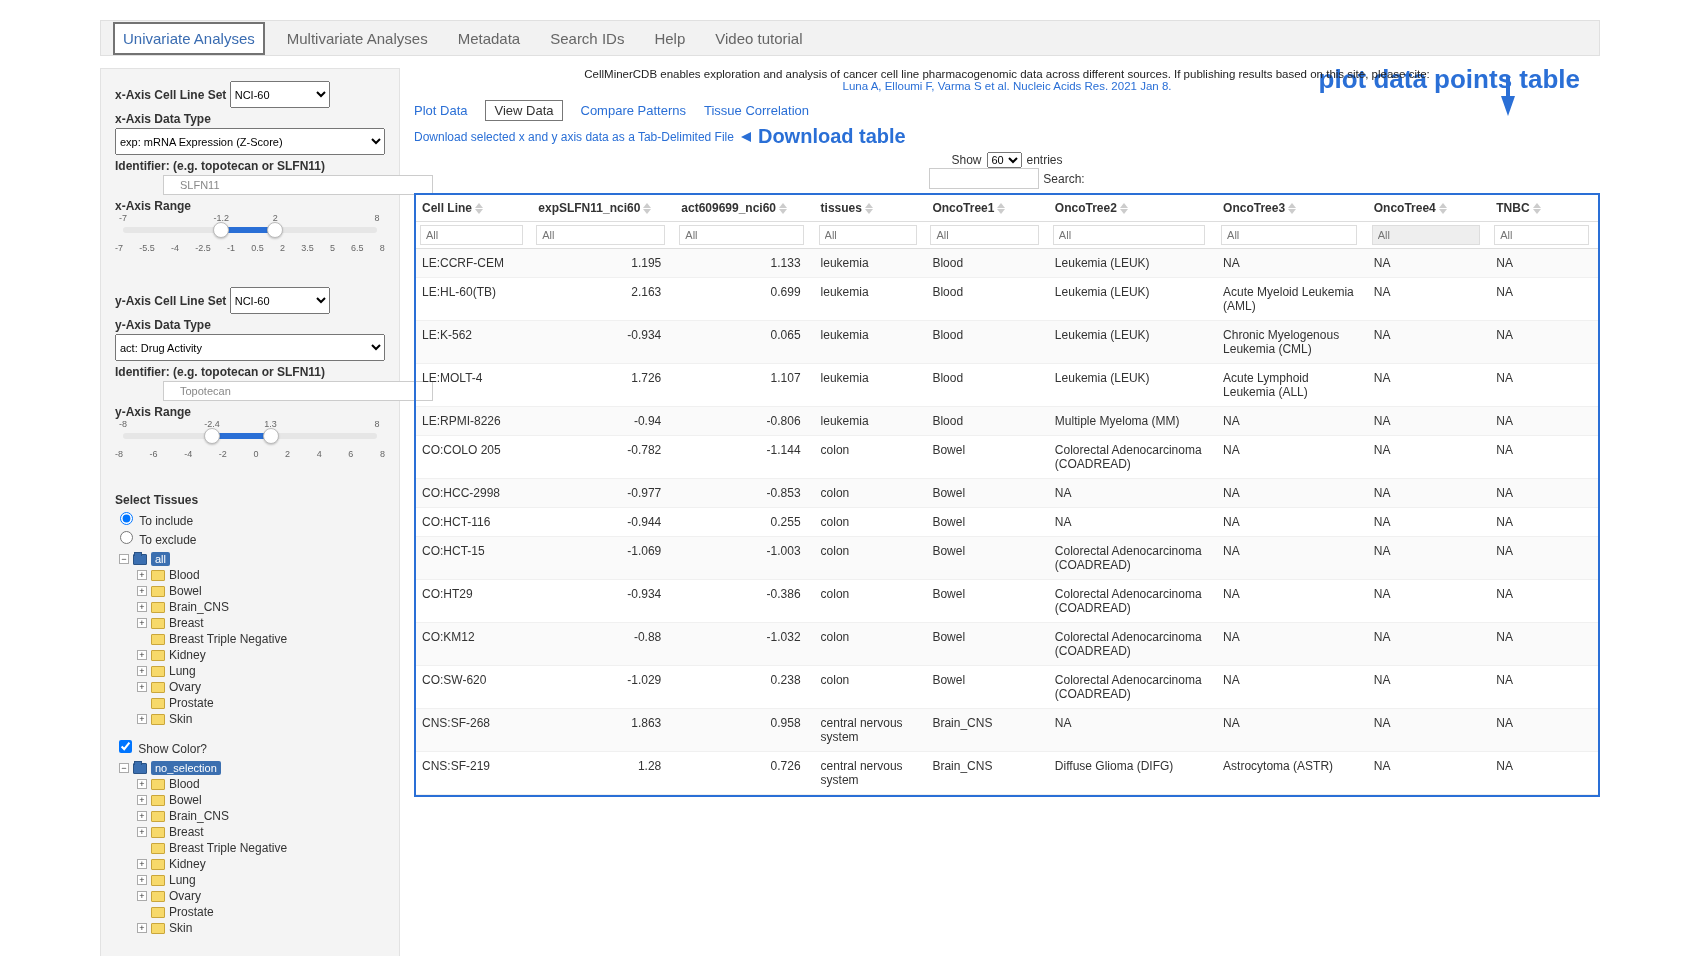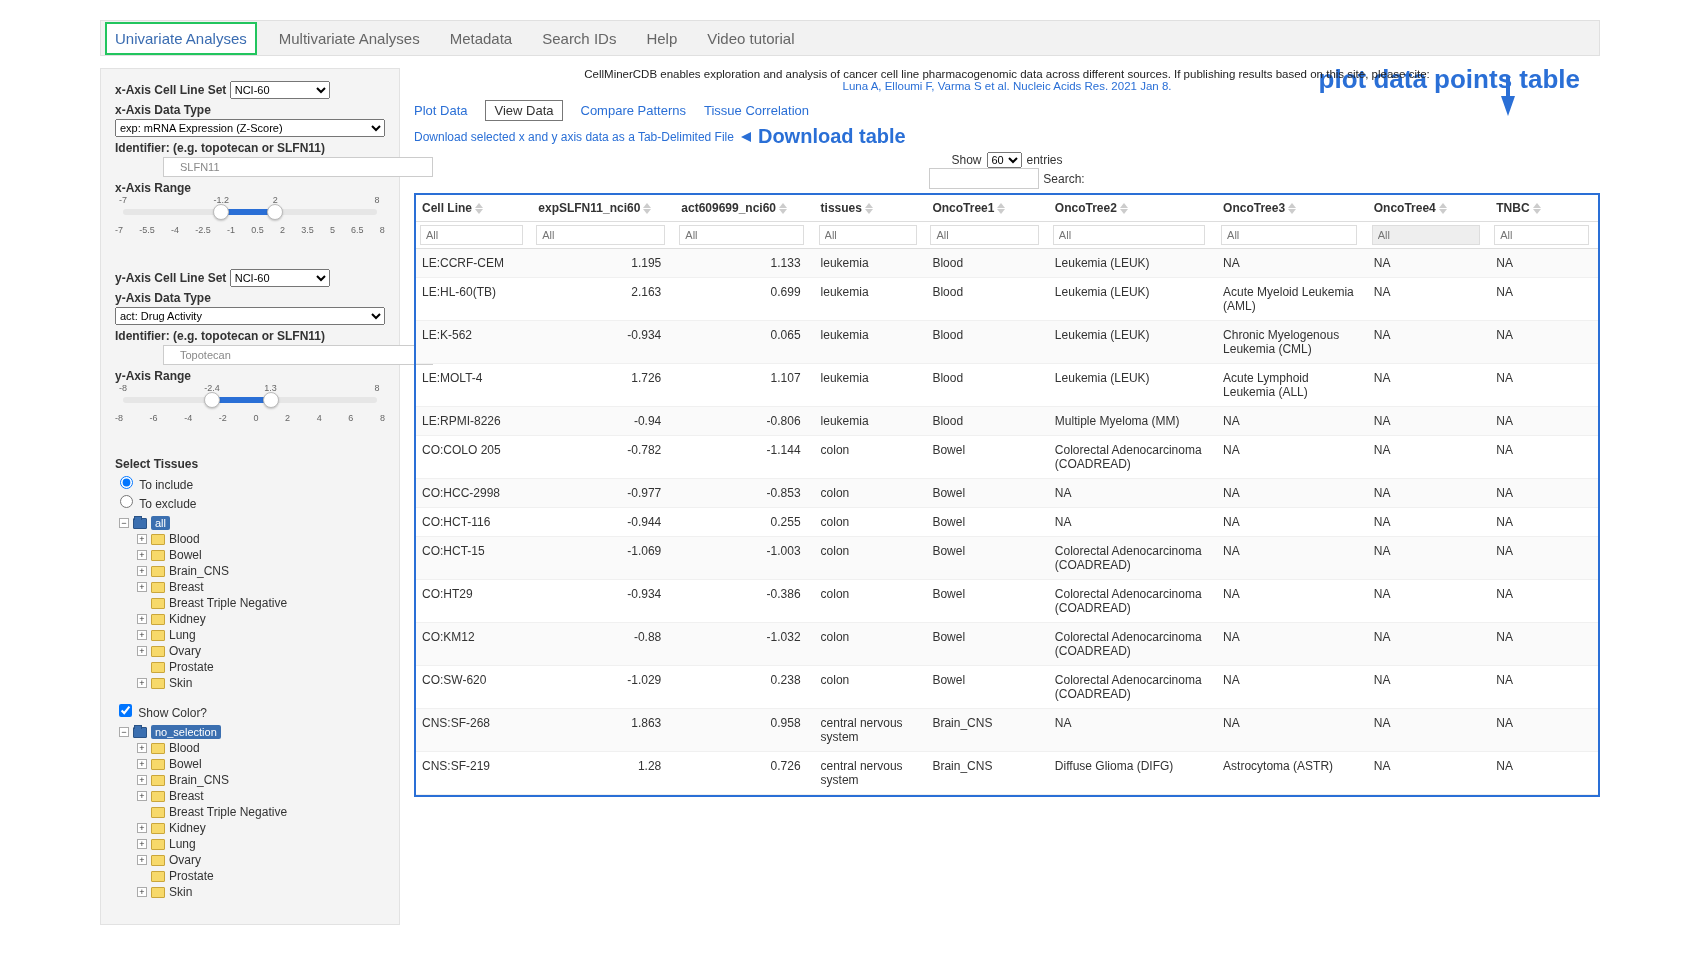"Univariate Analyses" .top-tab.active { border: 2px solid #22c55e -> 2px solid #737373; margin-left: none -> 8px }
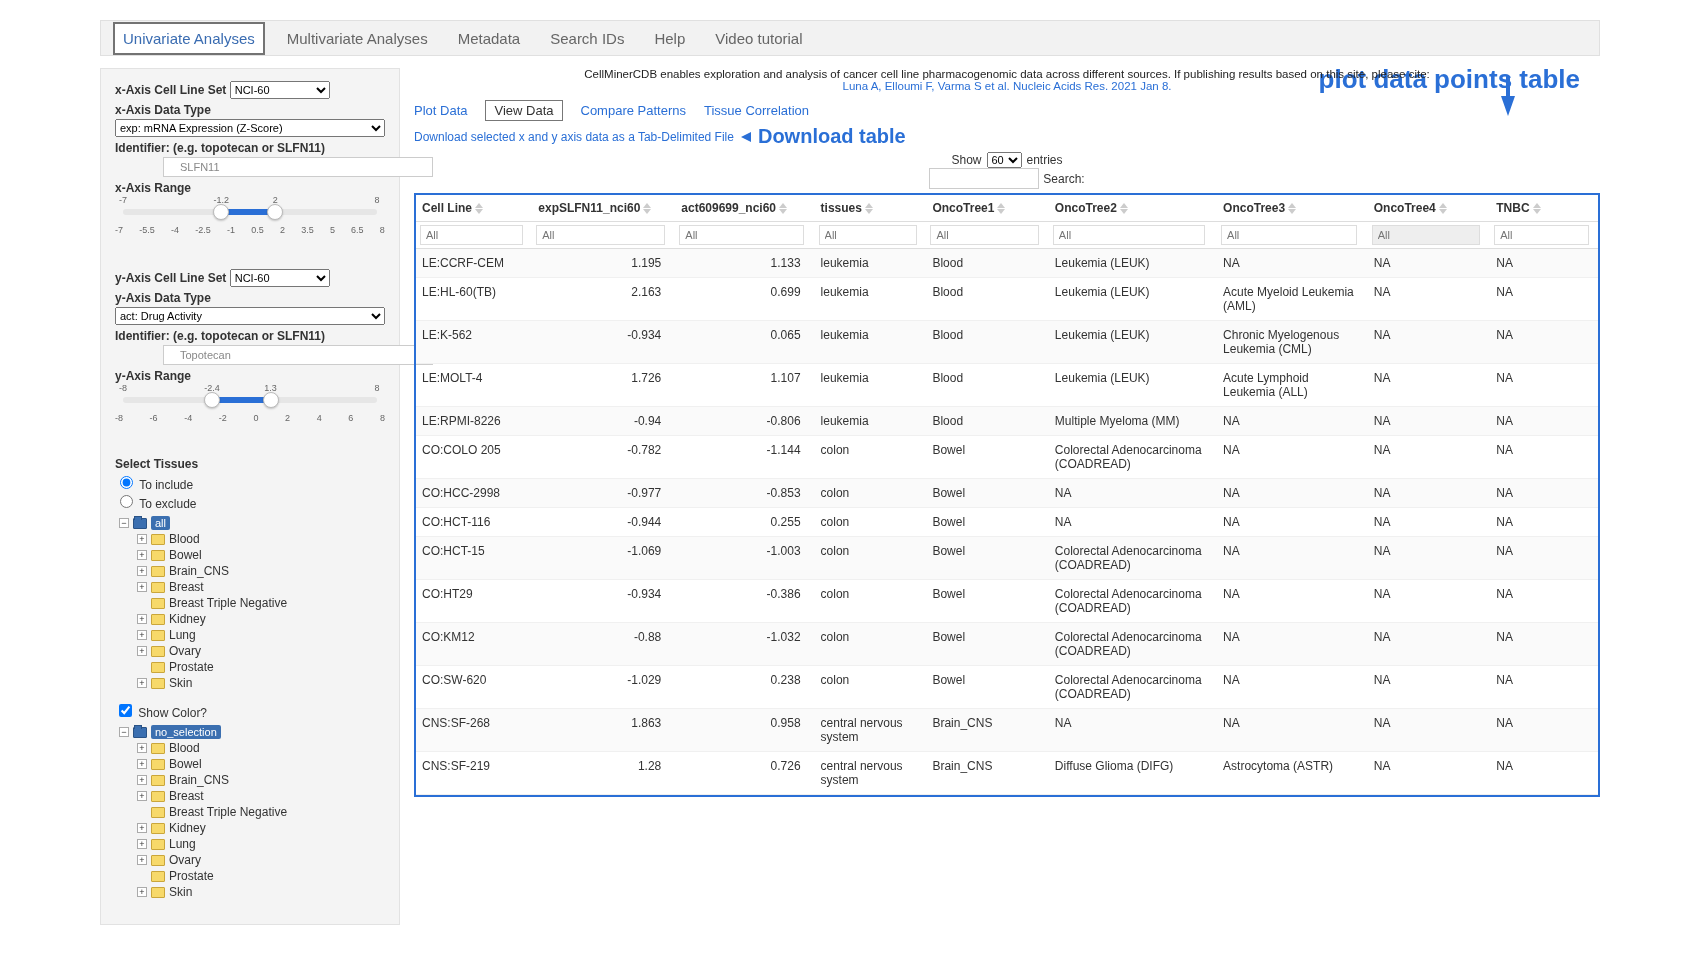"NCI-60" .sidebar select { height: 18px -> 27px }
